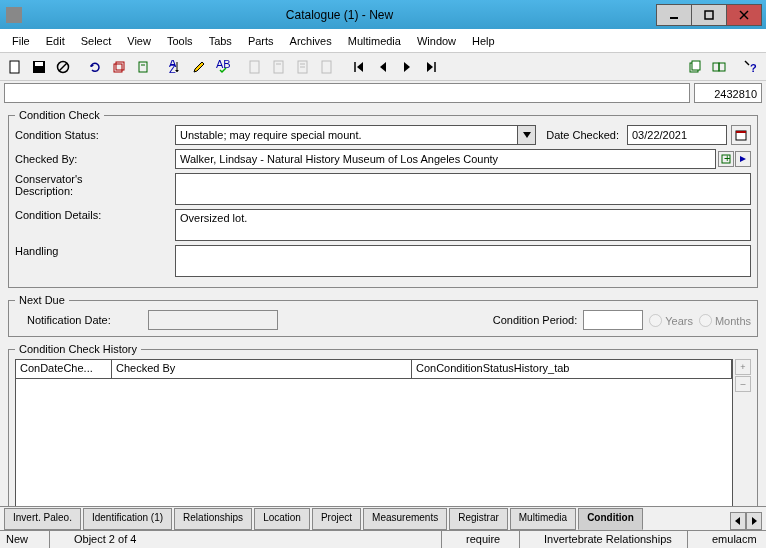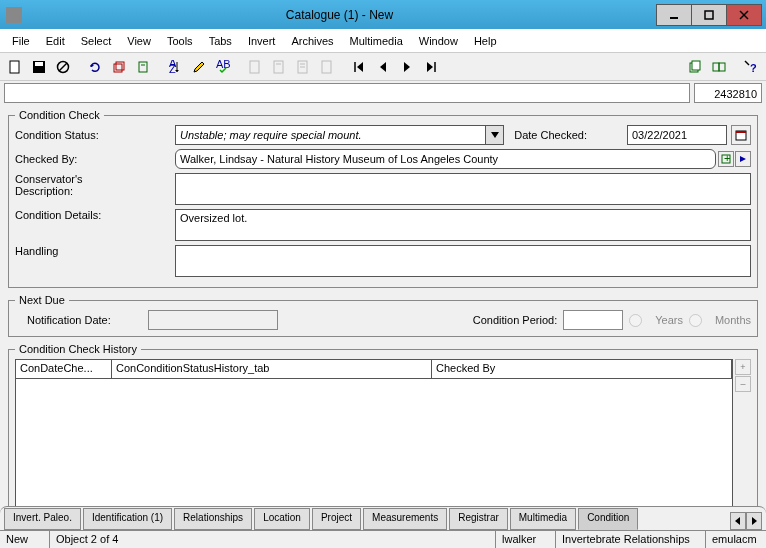"Invert" span { text: Invert -> Parts }
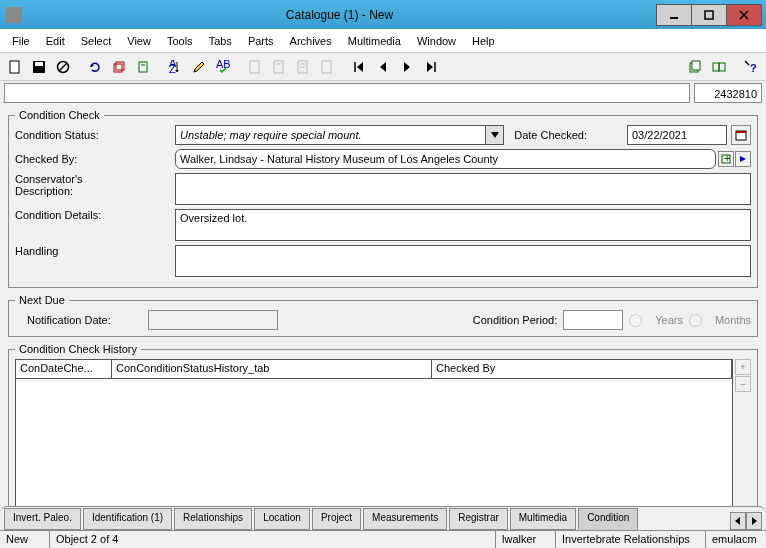"Unstable; may require special mount." .combo input { font-style: italic -> none }
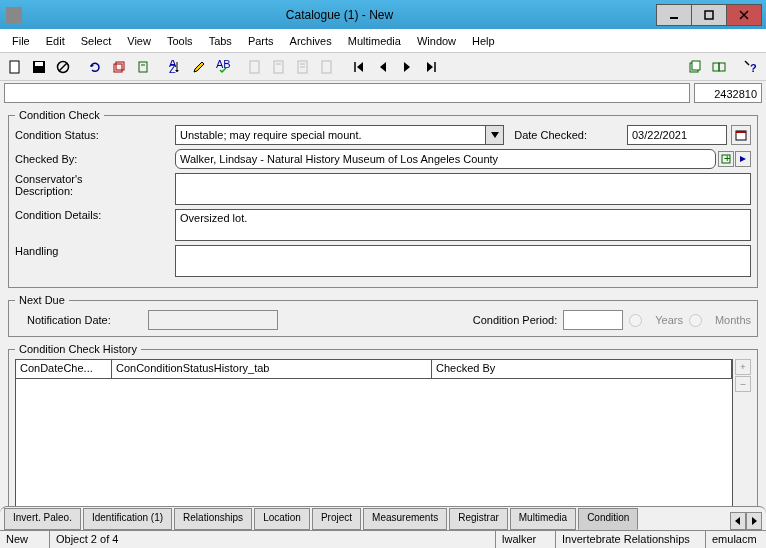"03/22/2021" .date-input { margin-left: 32px -> none }
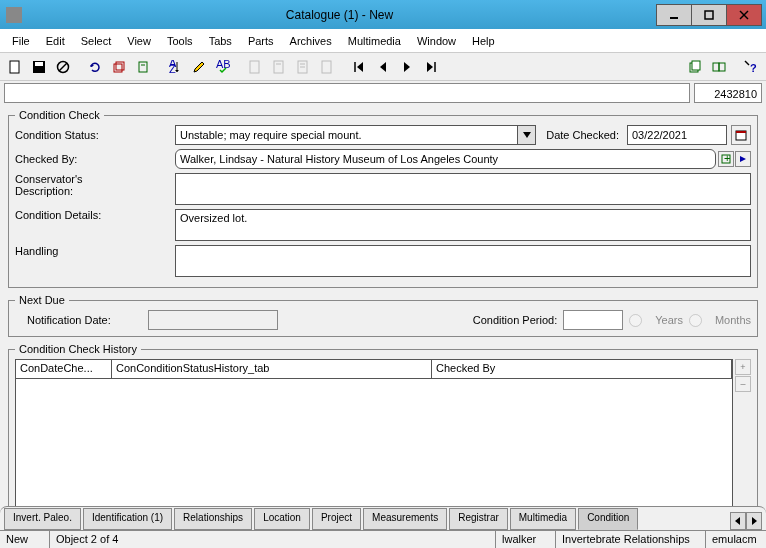"Walker, Lindsay - Natural History" input.text-input { border-radius: 6px -> none }
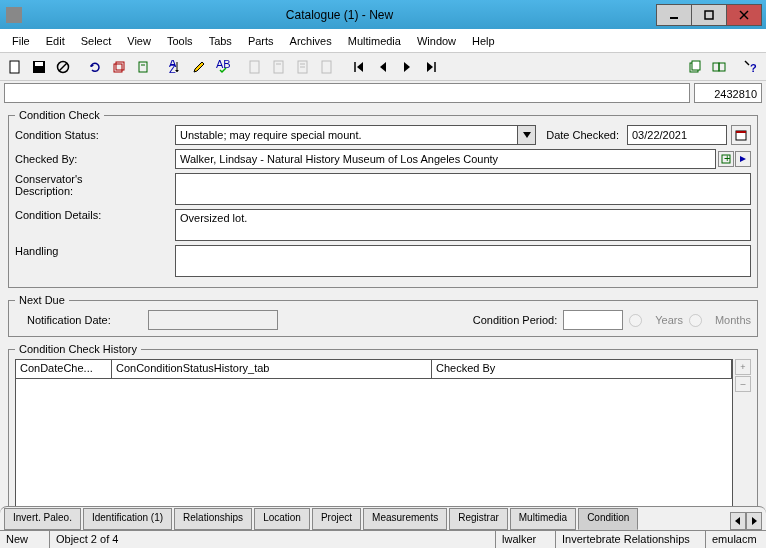"Years" .radio-lbl { align-items: center -> flex-end; gap: 13px -> 3px }
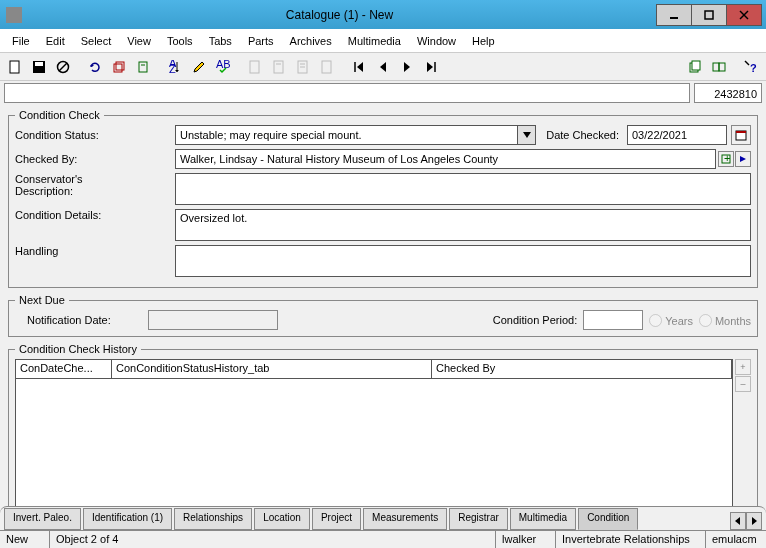"ConConditionStatusHistory_tab" div { order: before "Checked By" -> after "Checked By" }
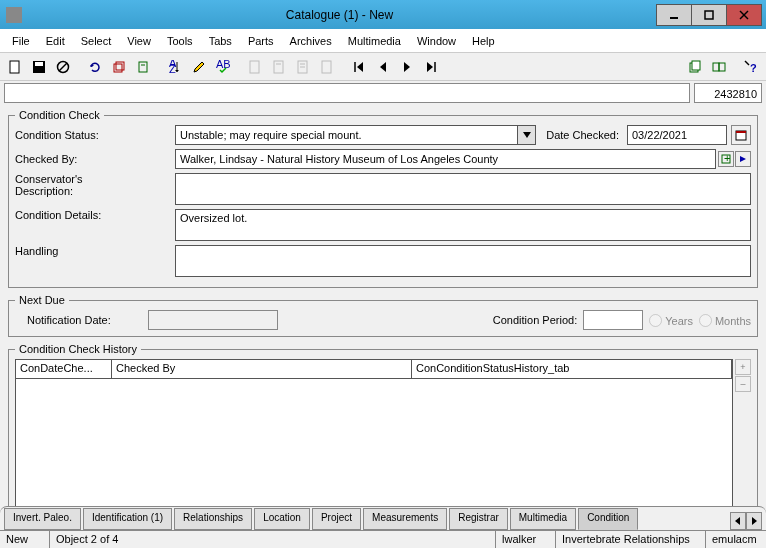"Invert. Paleo." .tabstrip { border-radius: 7px -> none }
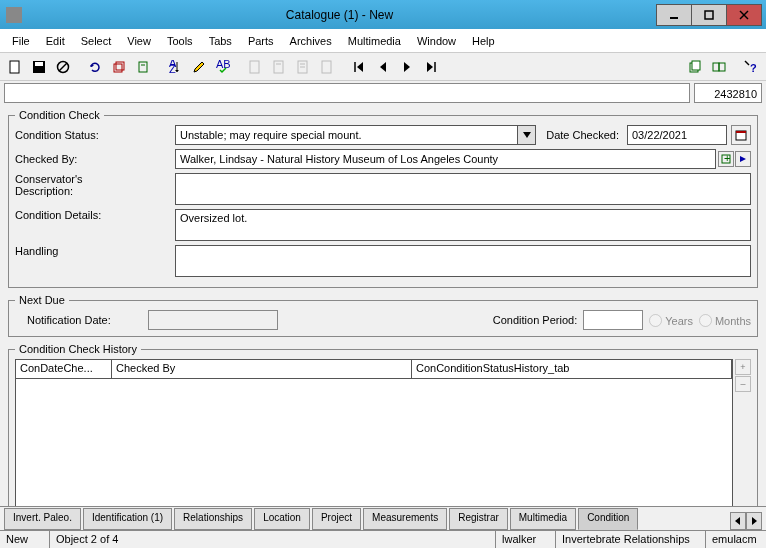"Condition" .tab.active { font-weight: normal -> bold }
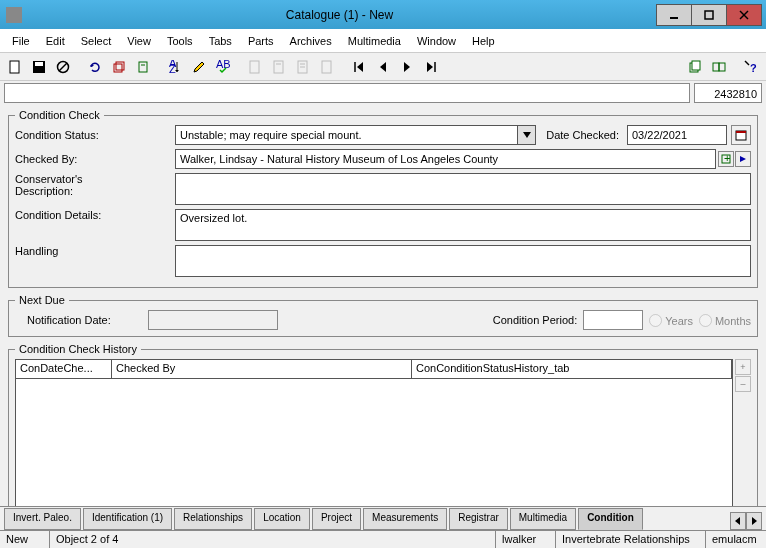"New" .statusbar { gap: none -> 18px }
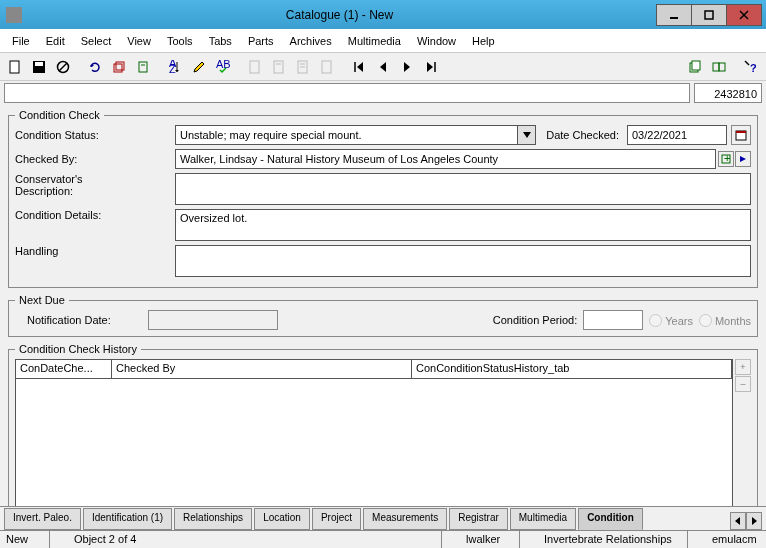"lwalker" div.status-cell { text: lwalker -> require }
